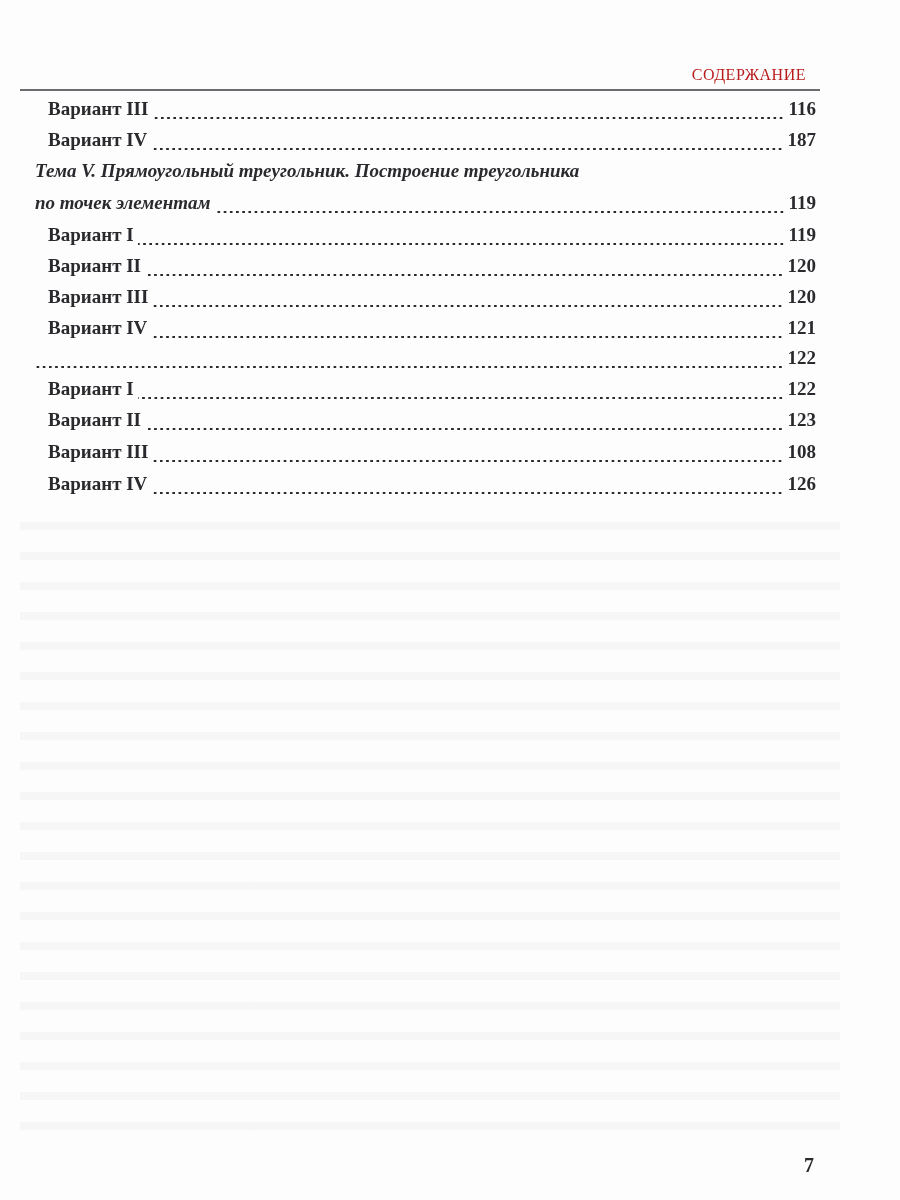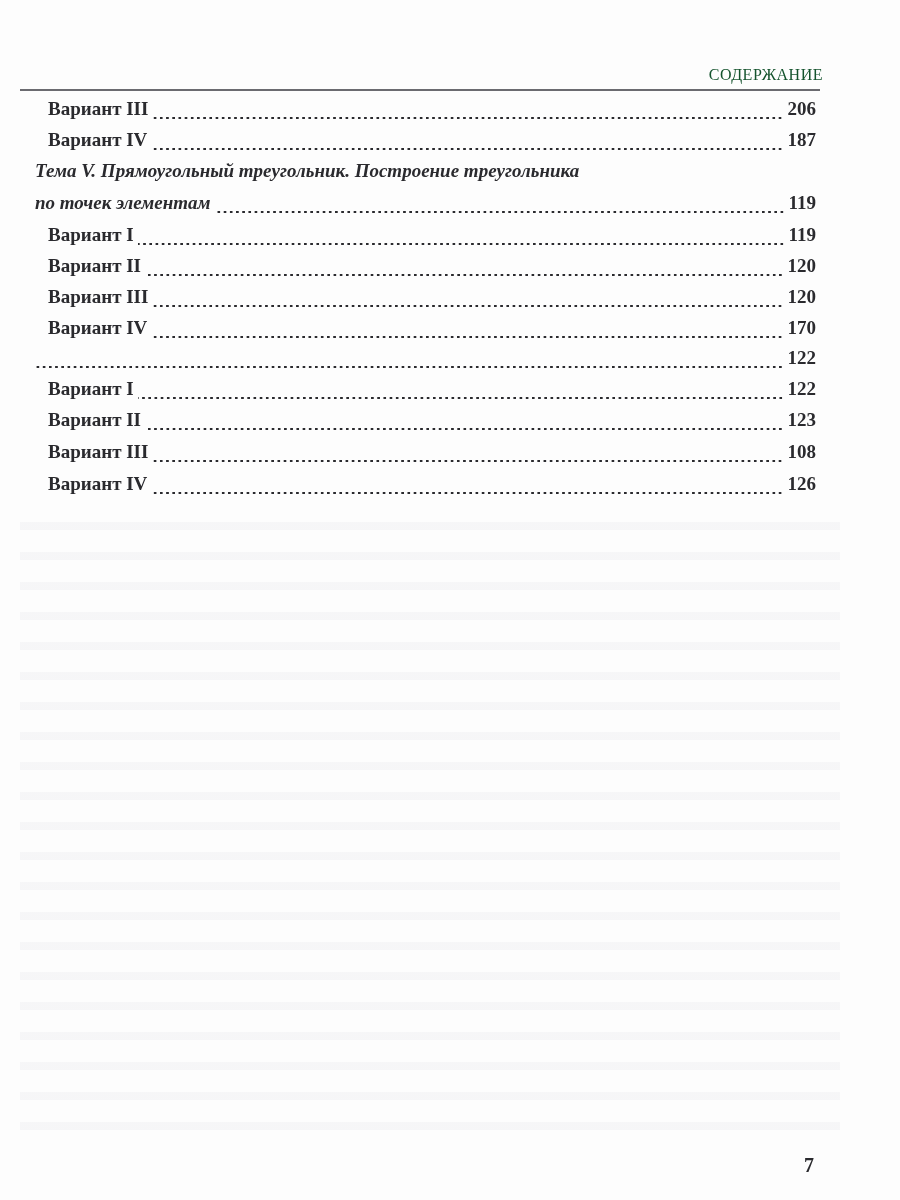"СОДЕРЖАНИЕ" .header-title { color: #14532d -> #b91c1c; right: 77px -> 94px }
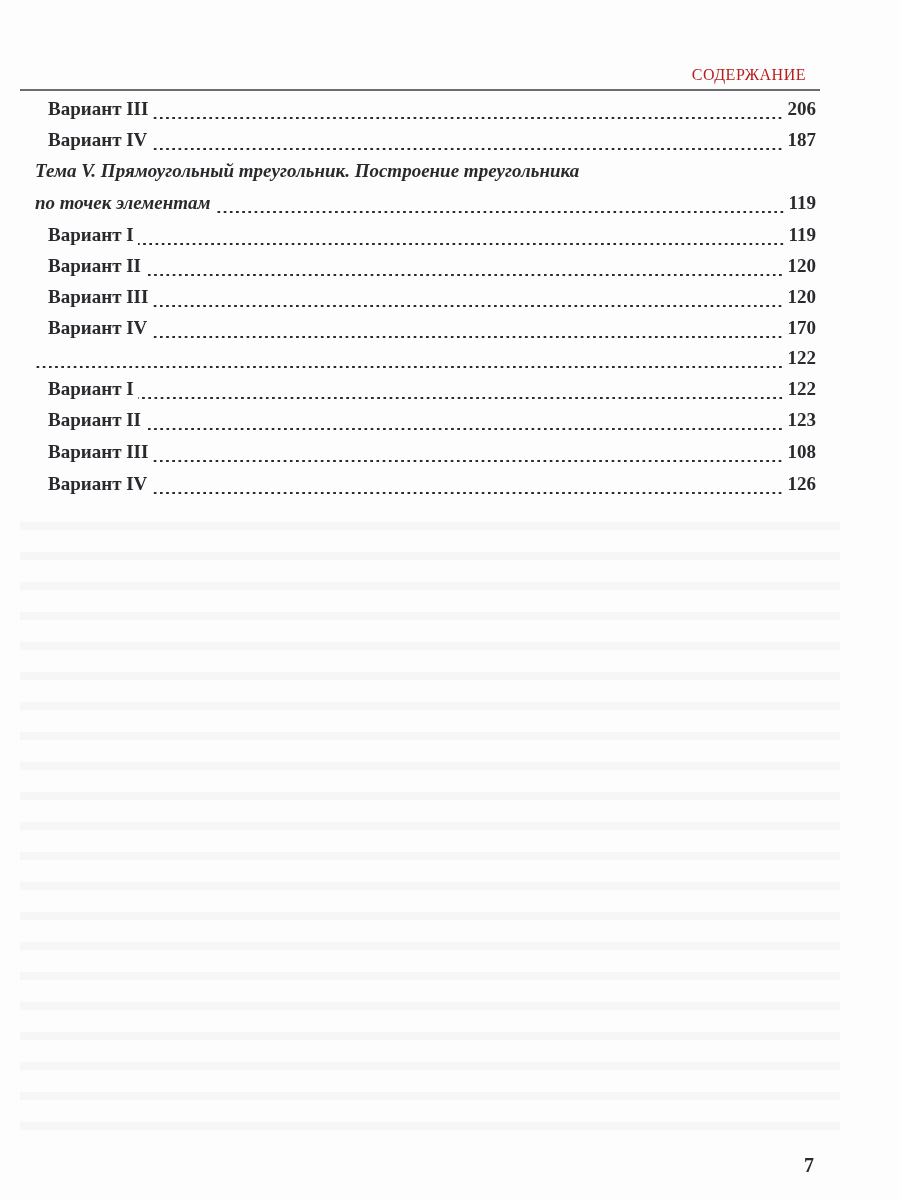"206" span.pg { text: 206 -> 116 }
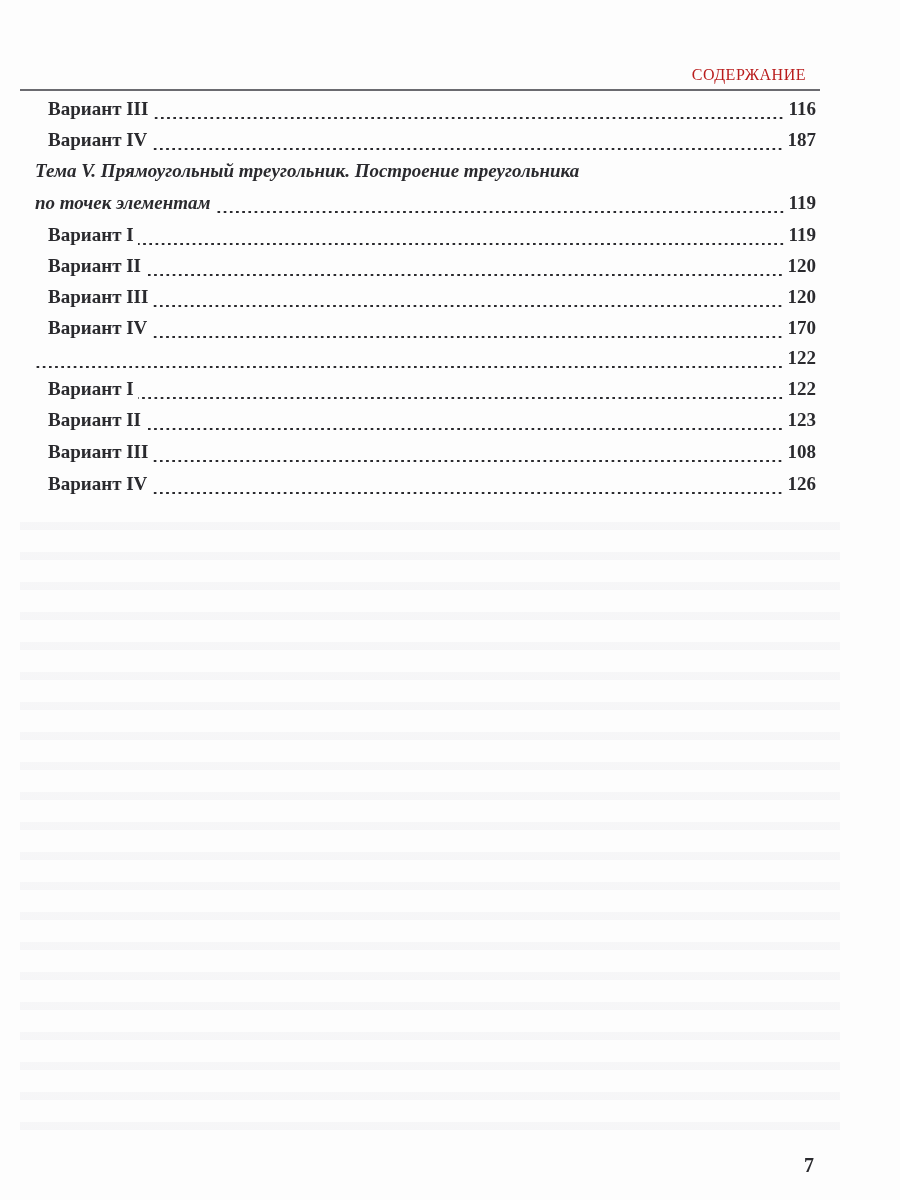"170" span.pg { text: 170 -> 121 }
